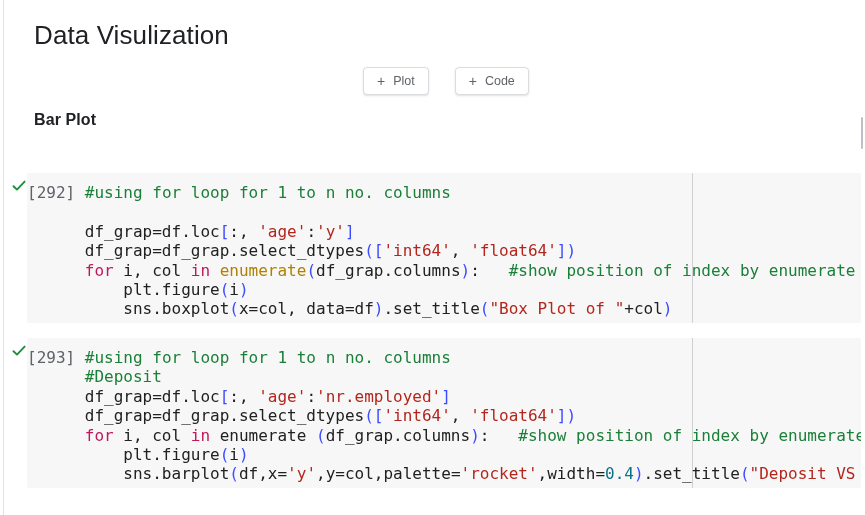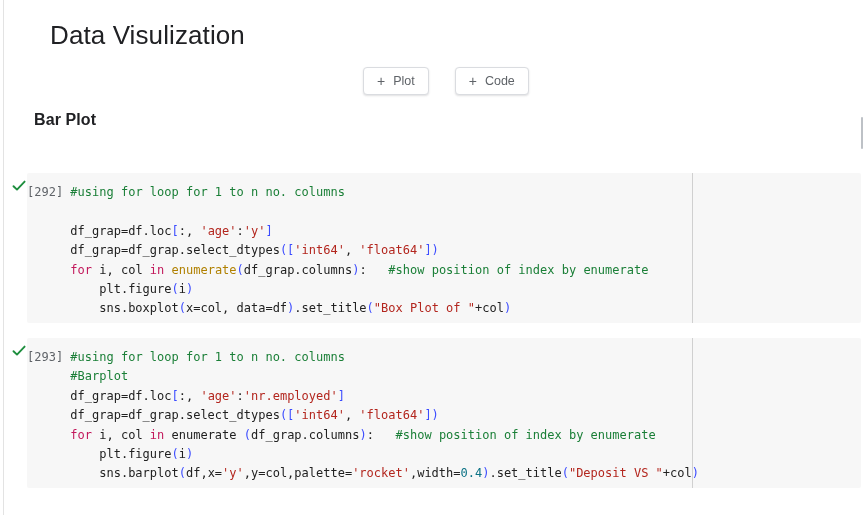"Data Visulization" .md-title { left: 46px -> 30px }
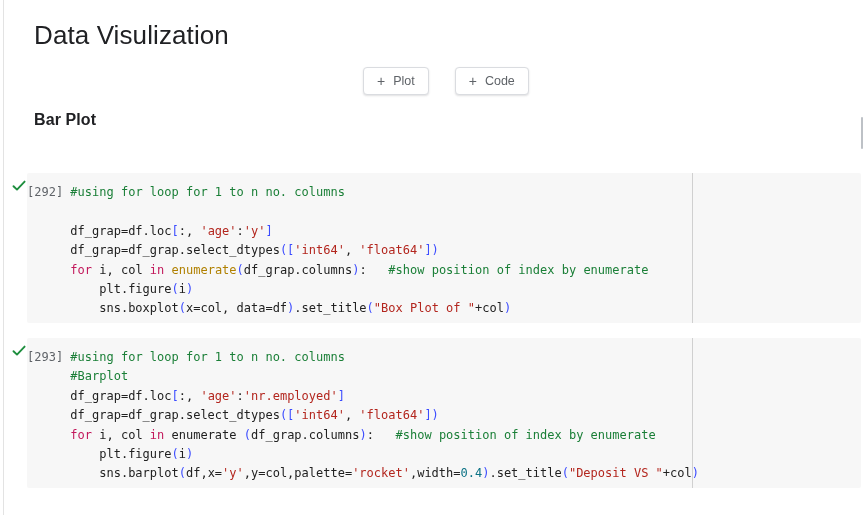"[292] #using for loop for" pre.code { font-size: 12px -> 16px }
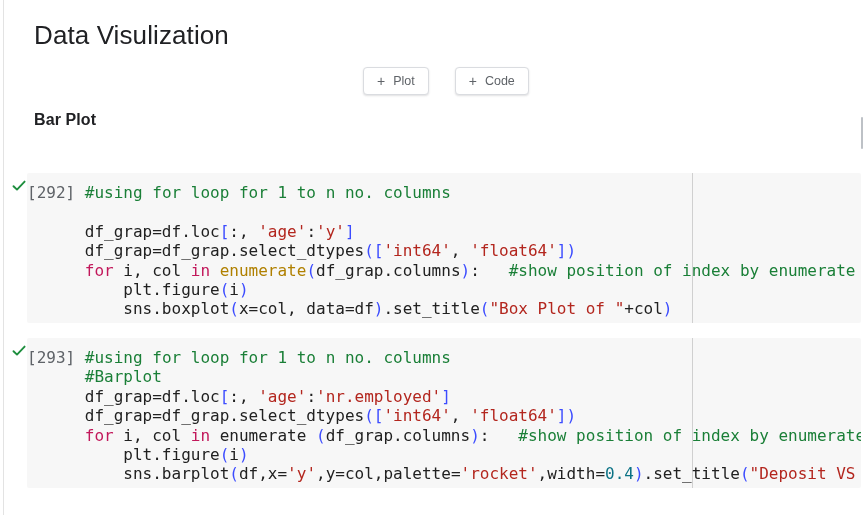"#Barplot" span.cm { text: Barplot -> Deposit }
